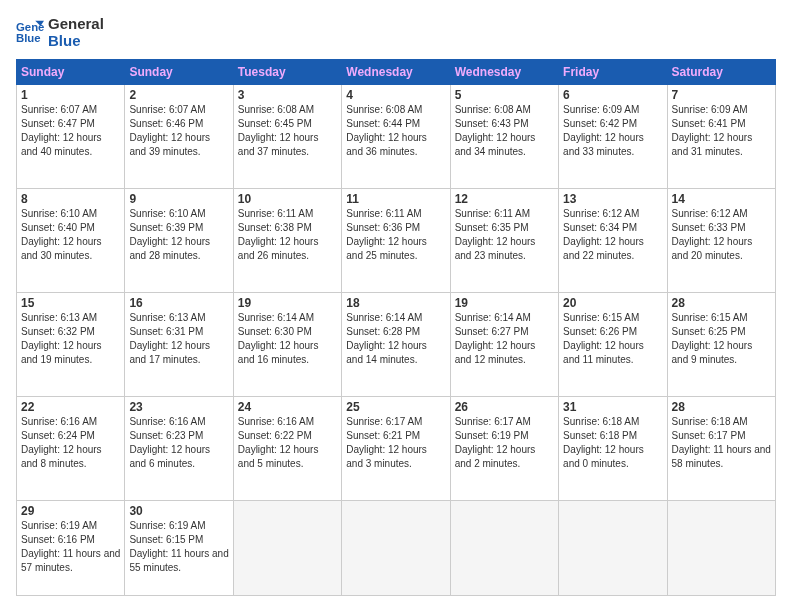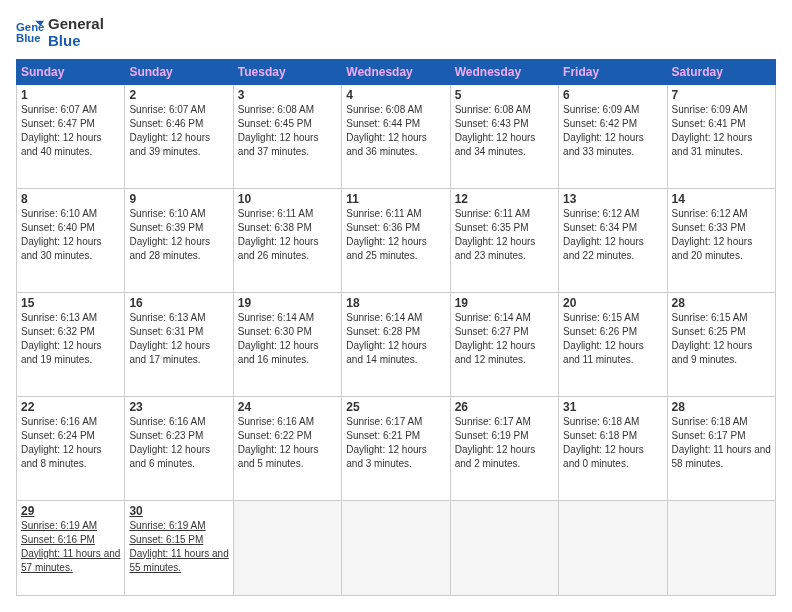"29" tr:last-child td { text-decoration: underline -> none }
